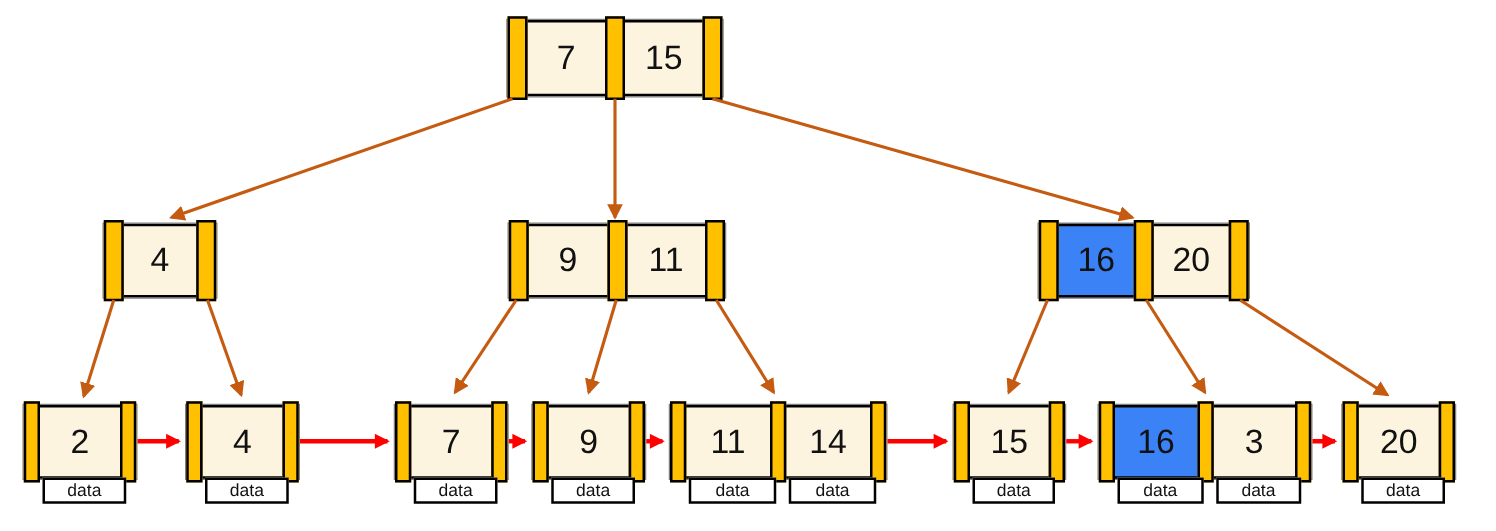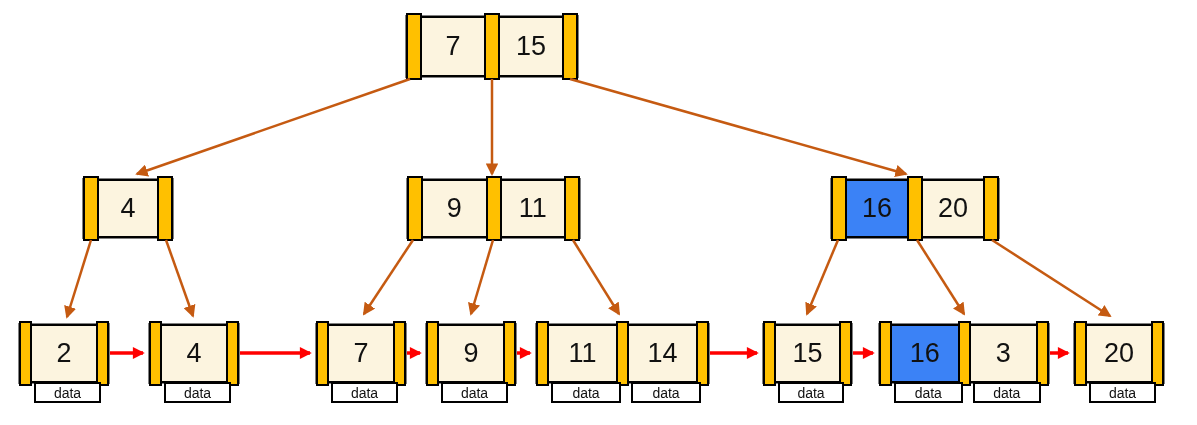"data" .databox { align-items: center -> none }
